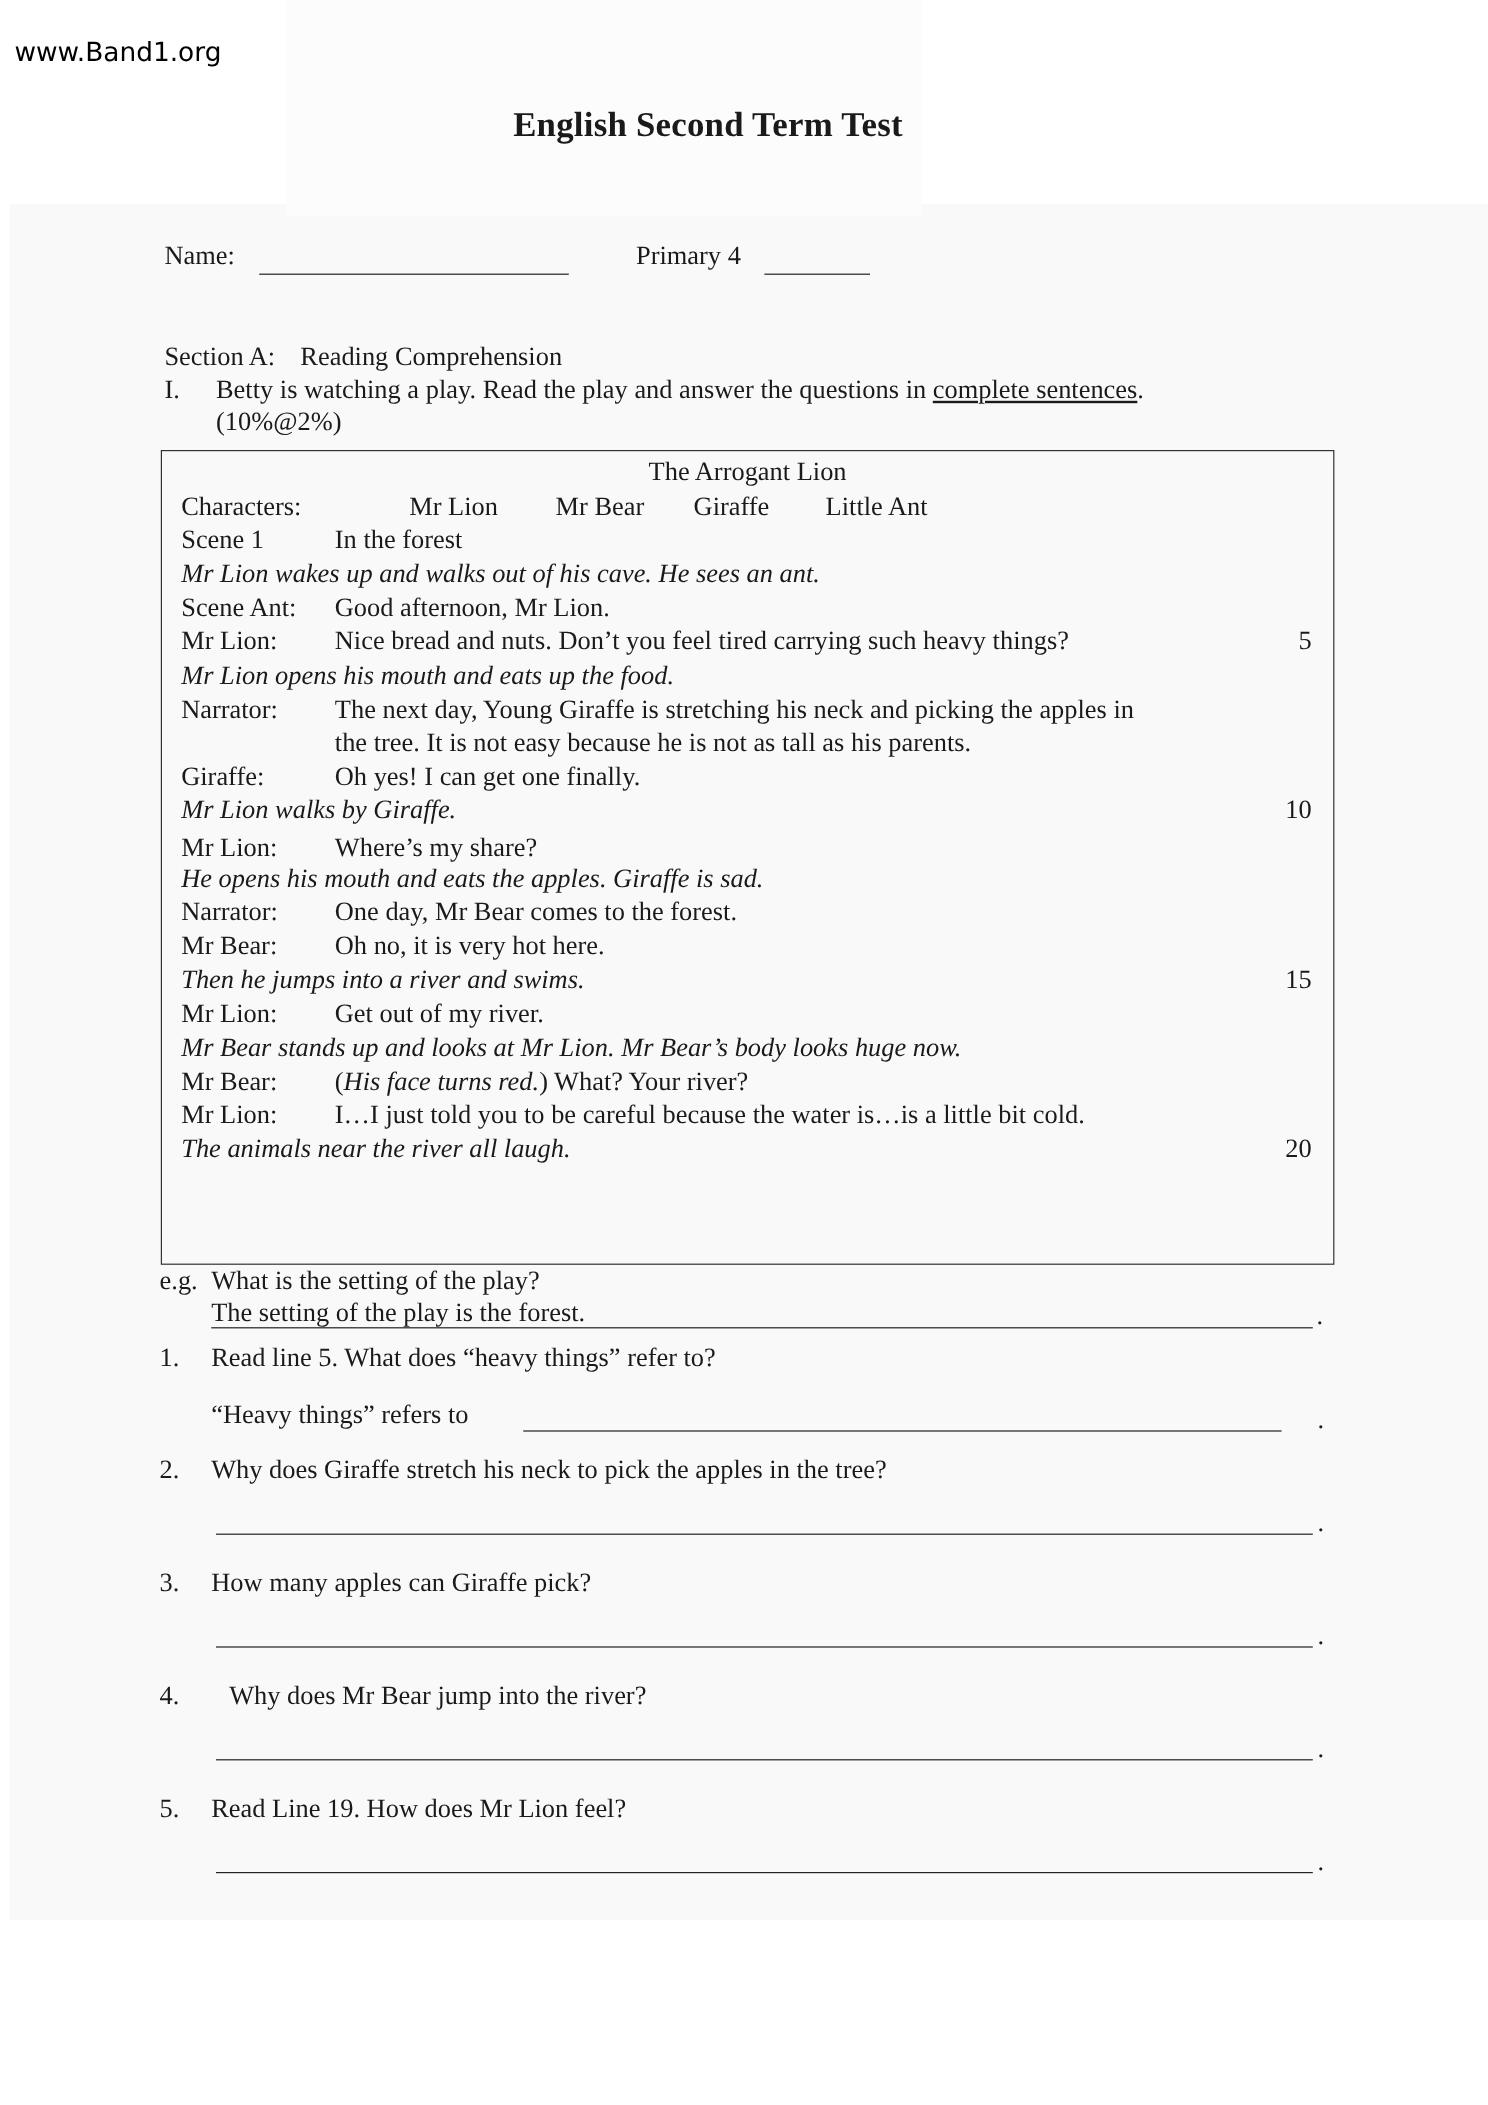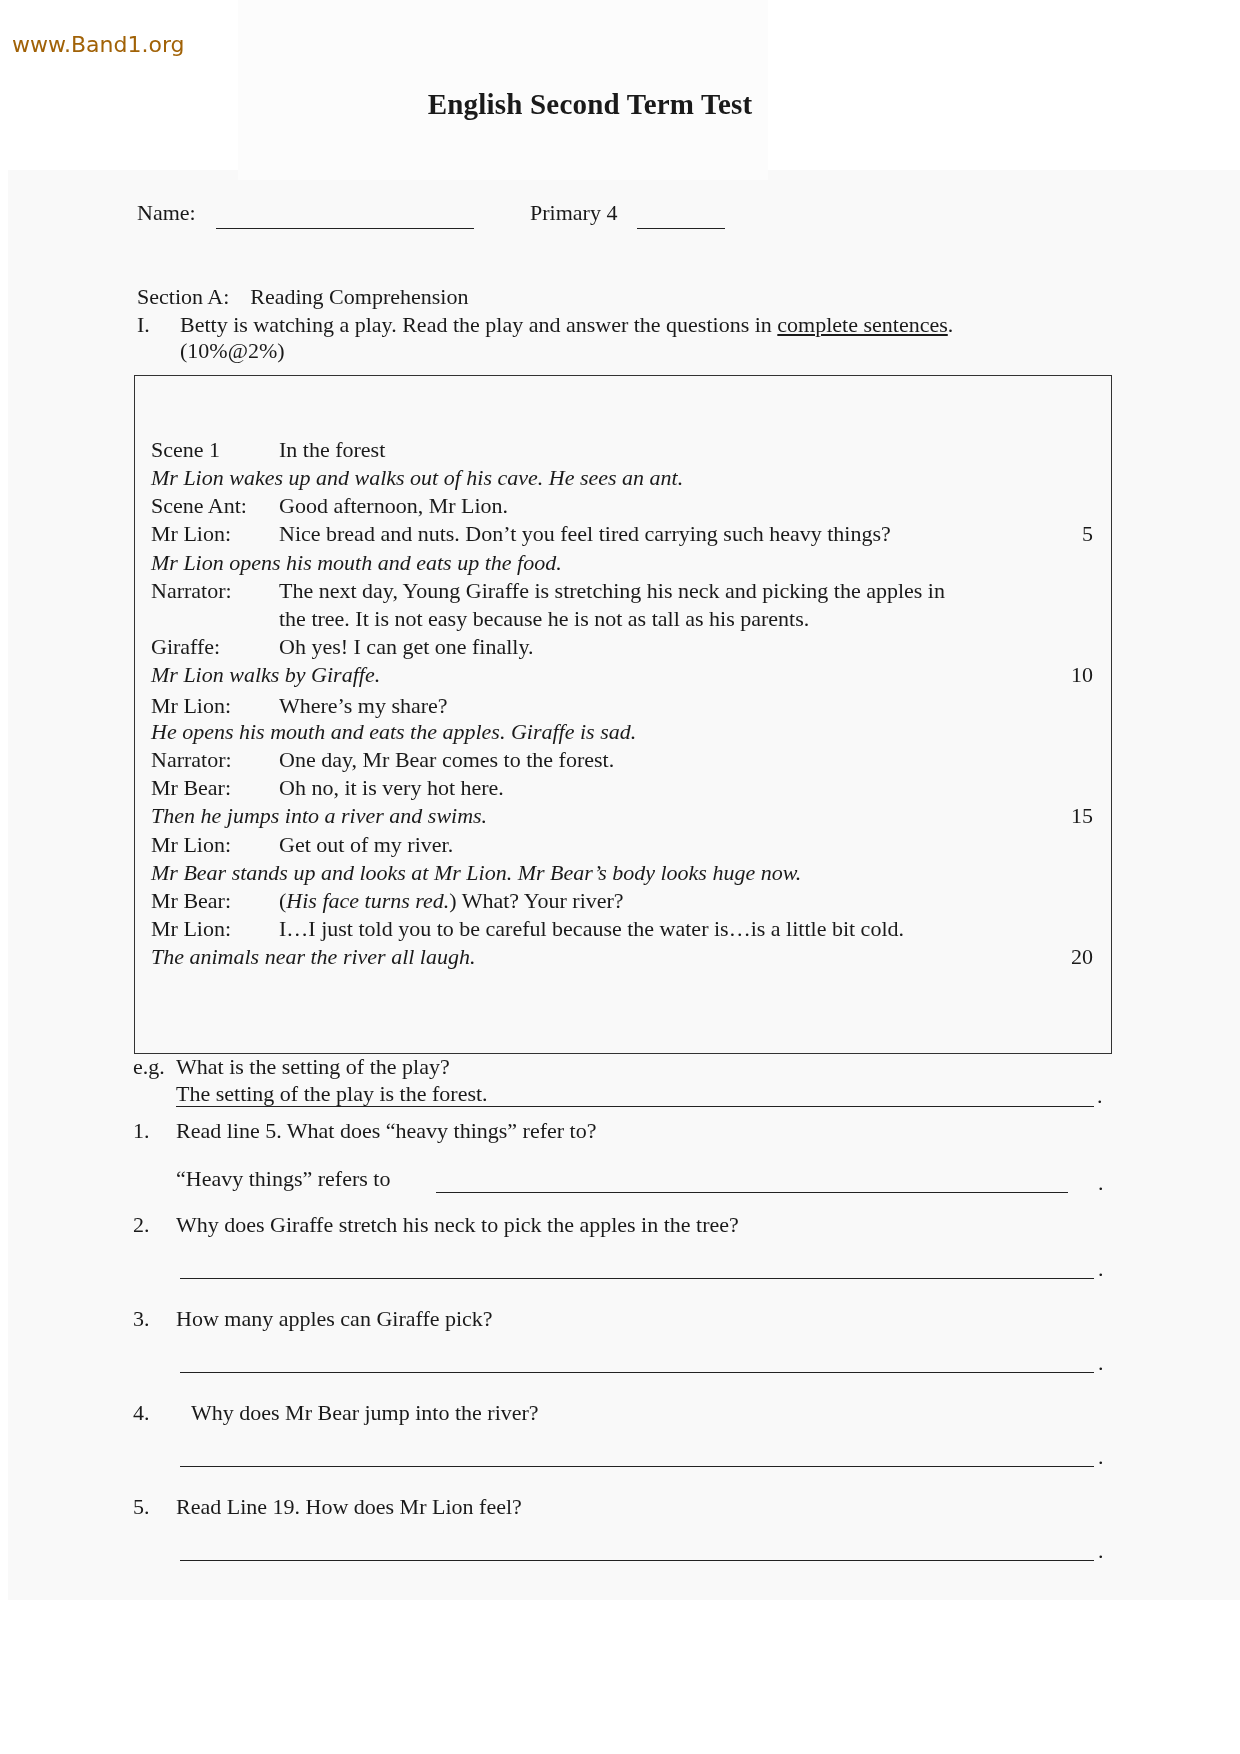"www.Band1.org" .site { color: #a16207 -> #000000 }
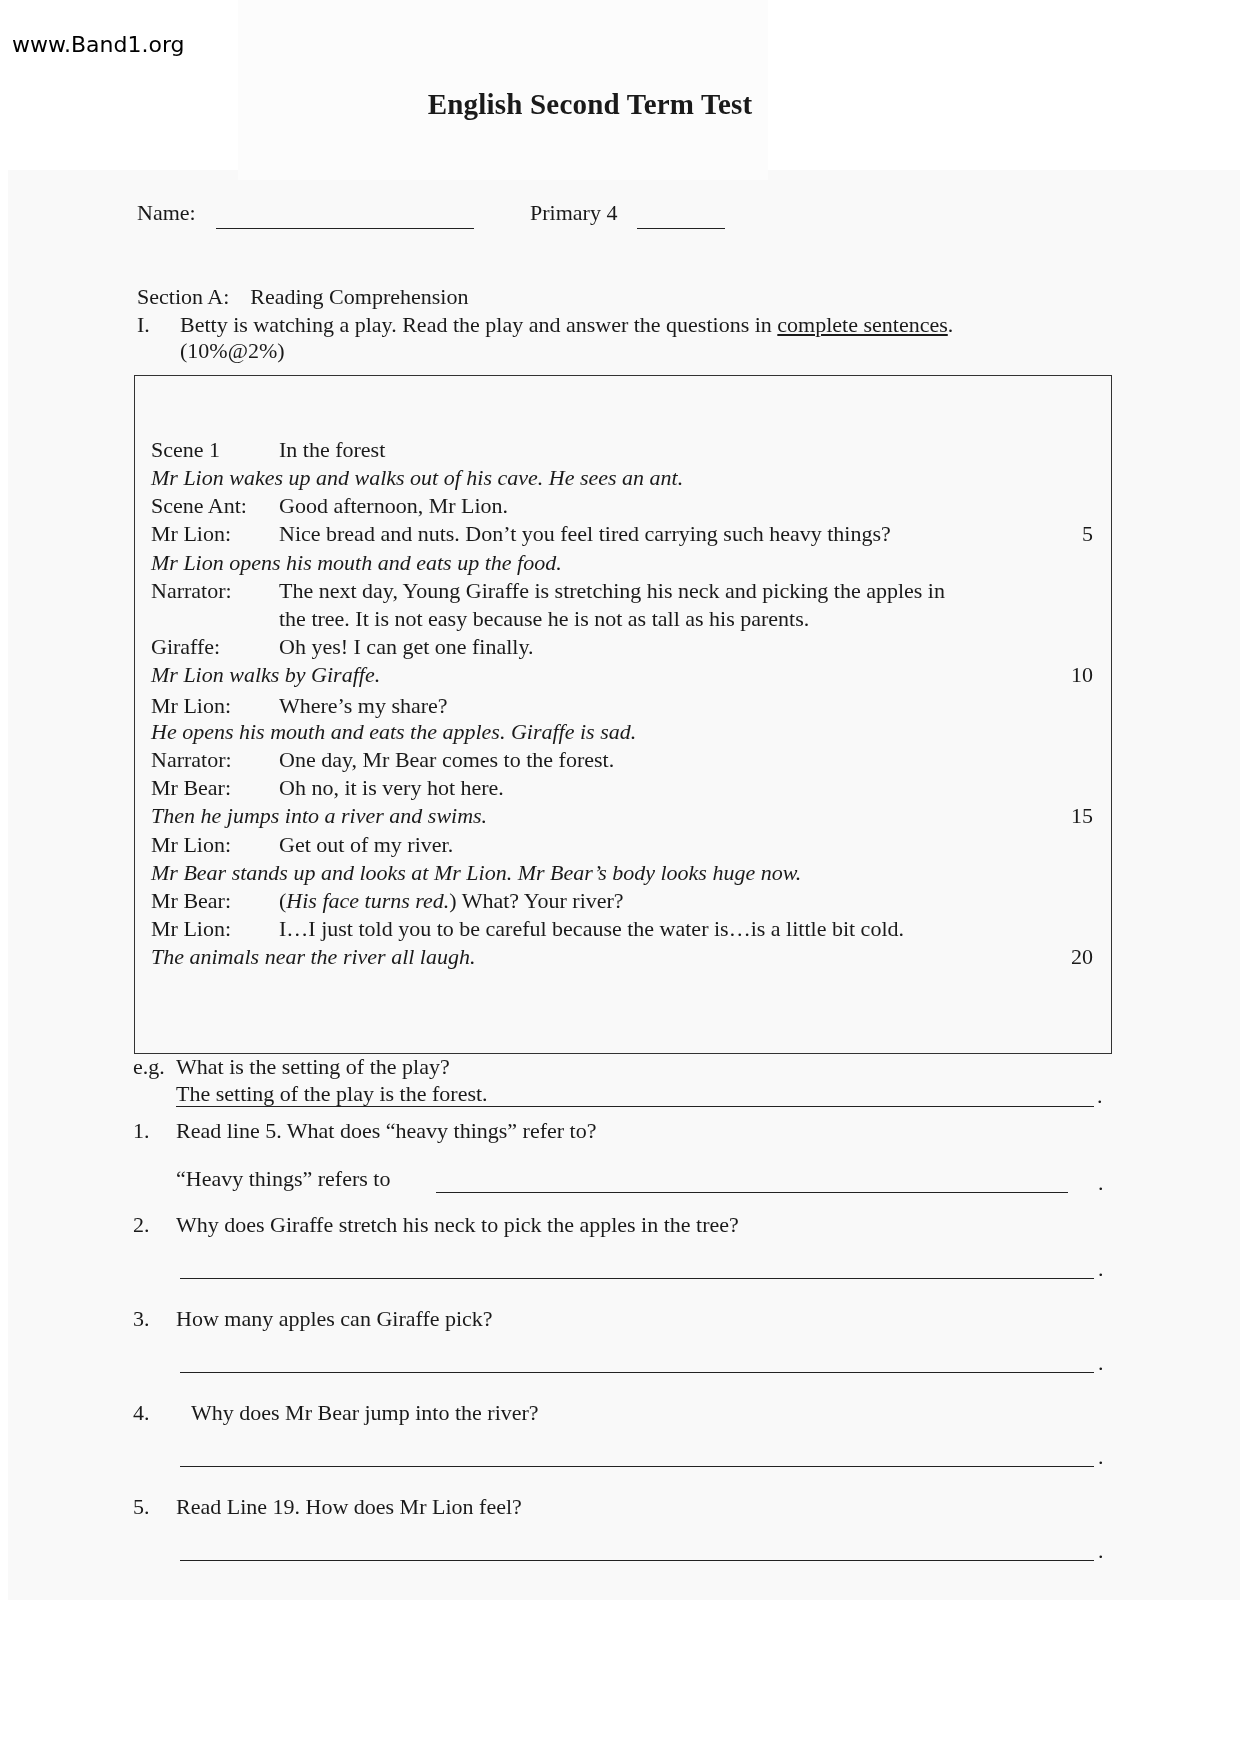"The Arrogant Lion" div.row { html: none -> <div>The Arrogant Lion</div> }
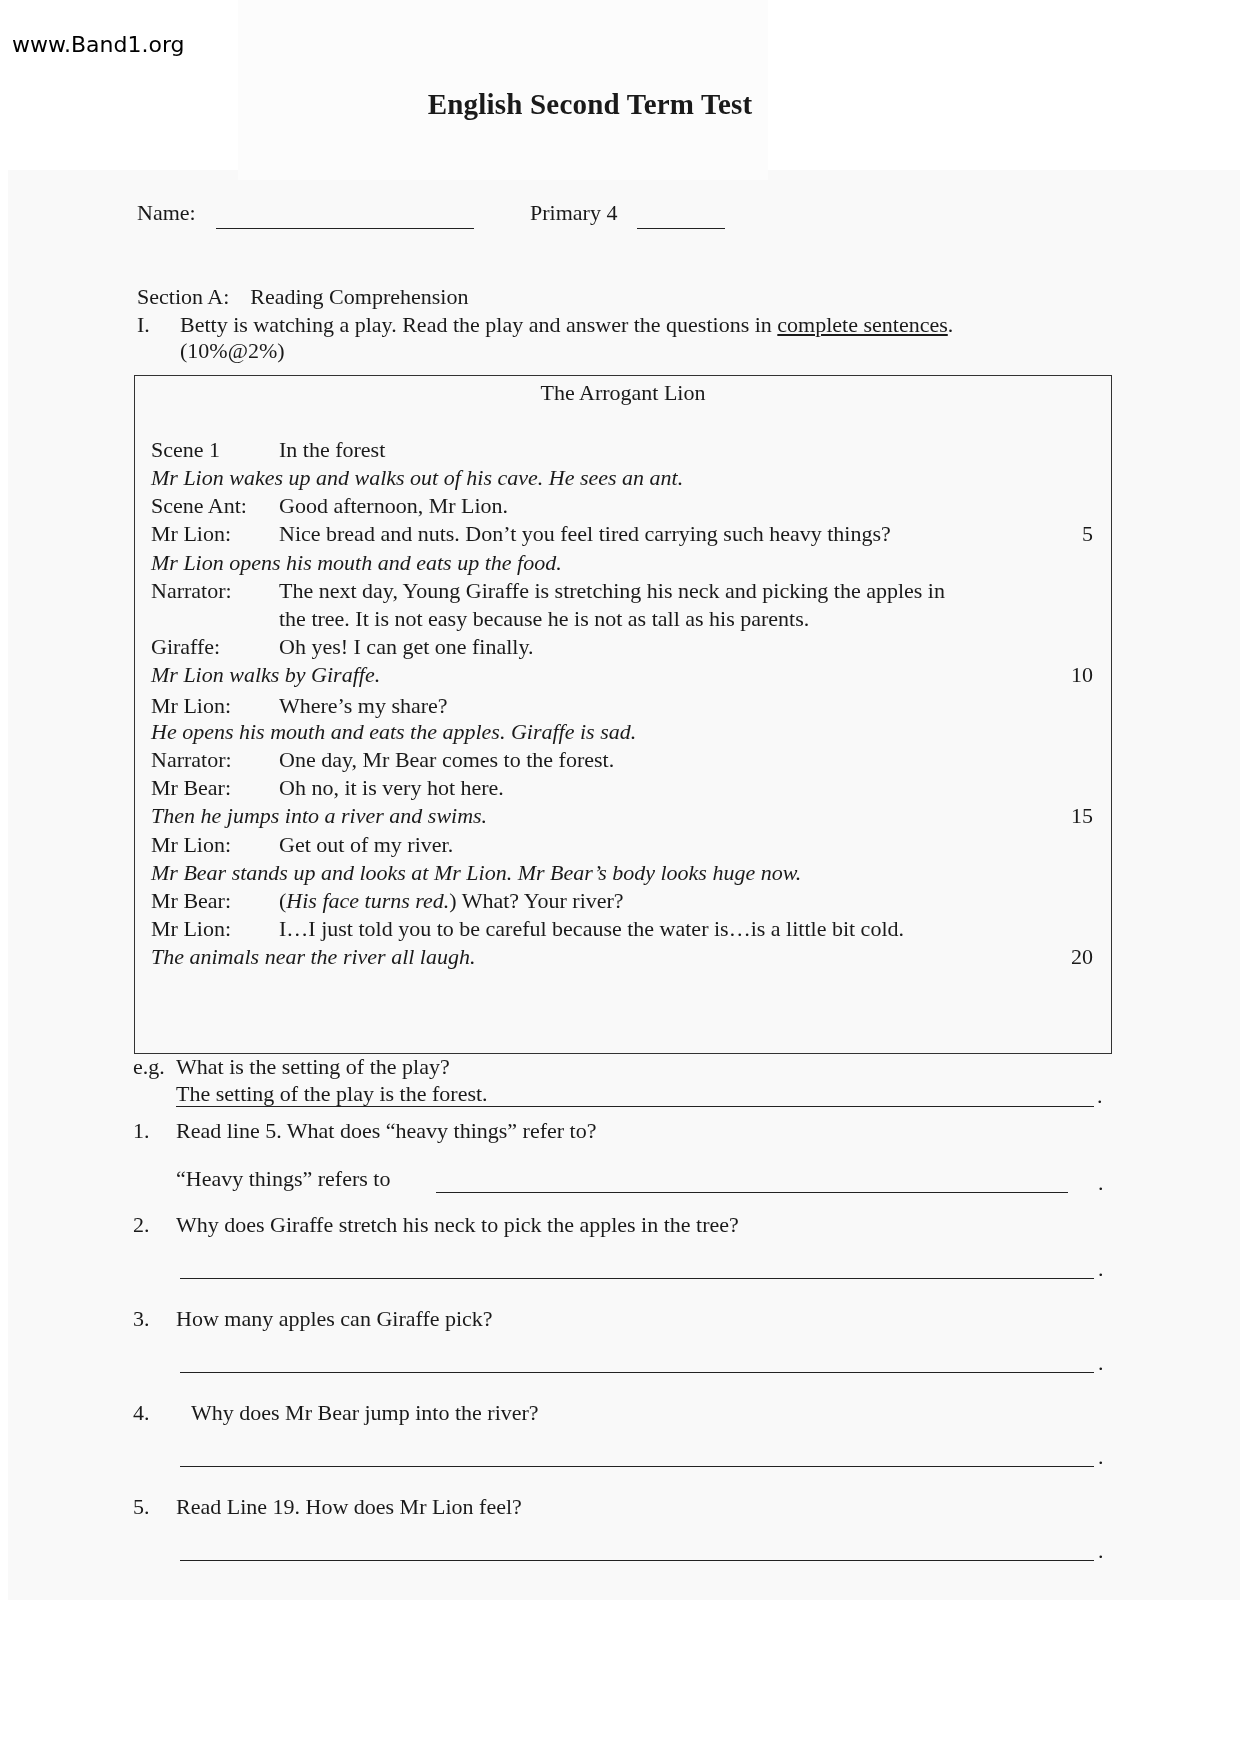"Characters: Mr Lion Mr Bear" div.row { html: none -> <div> <span>Characters:</span><span>Mr Lion</span><span>Mr Bear</span><span>Giraffe</span><span>Little Ant</span> </div> }
